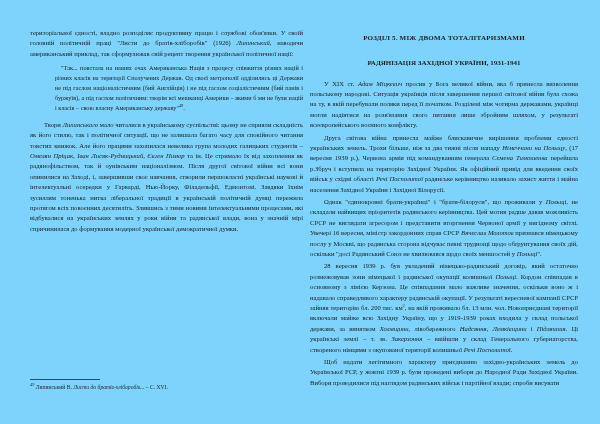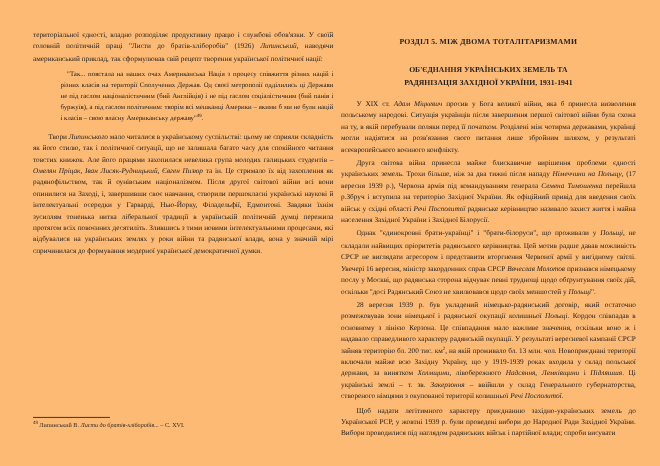"РОЗДІЛ 5. МІЖ ДВОМА ТОТАЛІТАРИЗМАМИ" .spread { background: #fdba74 -> #7dd3fc }
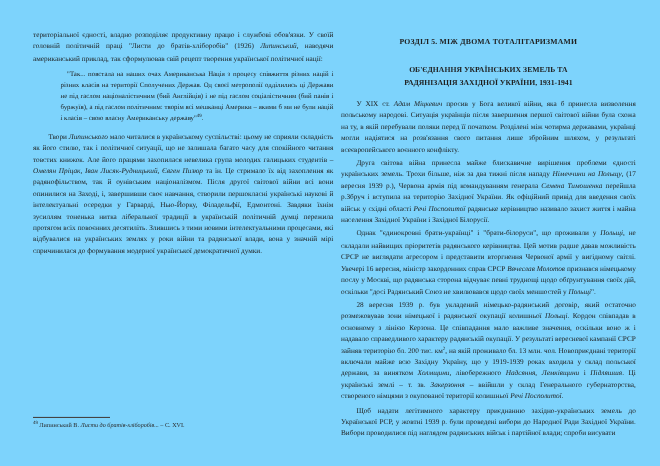"ОБ'ЄДНАННЯ УКРАЇНСЬКИХ ЗЕМЕЛЬ ТА" div { html: <div>ОБ'ЄДНАННЯ УКРАЇНСЬКИХ ЗЕМЕЛЬ ТА</div> -> none }
